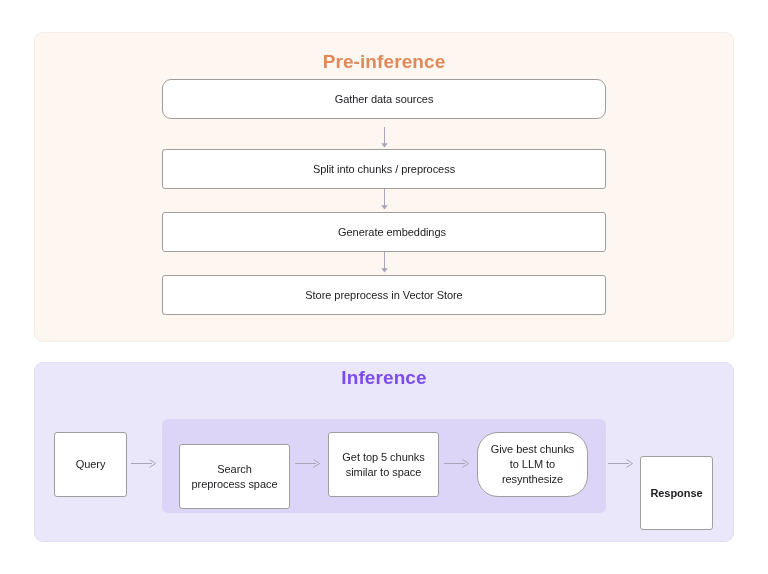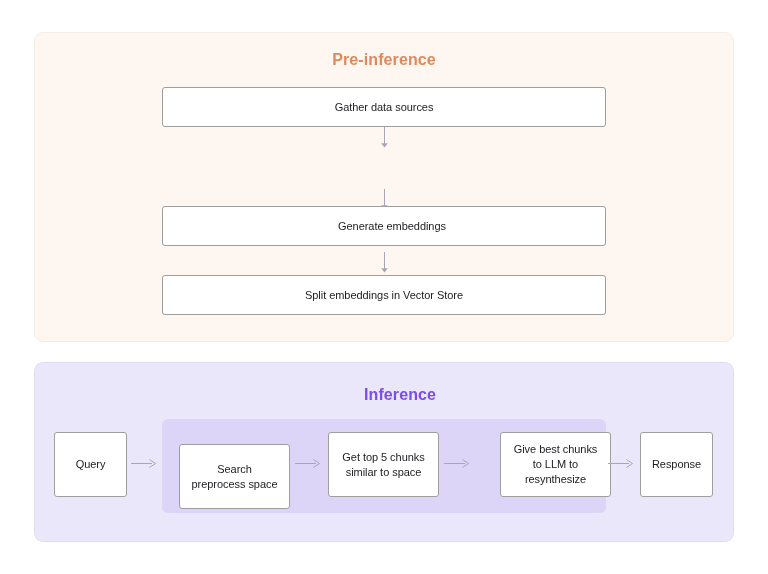"Pre-inference" .panel-title { font-size: 16px -> 19px }
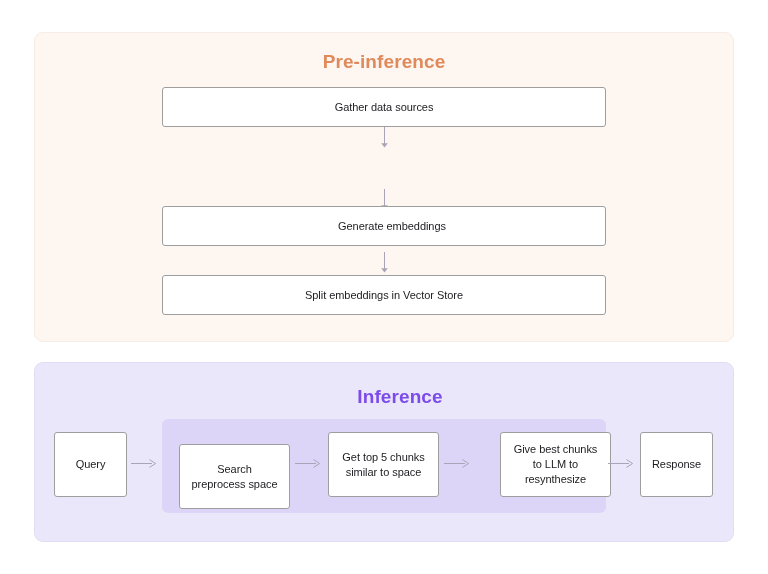"Gather data sources" .pre-1 { border-radius: none -> 9px; top: 87px -> 79px }
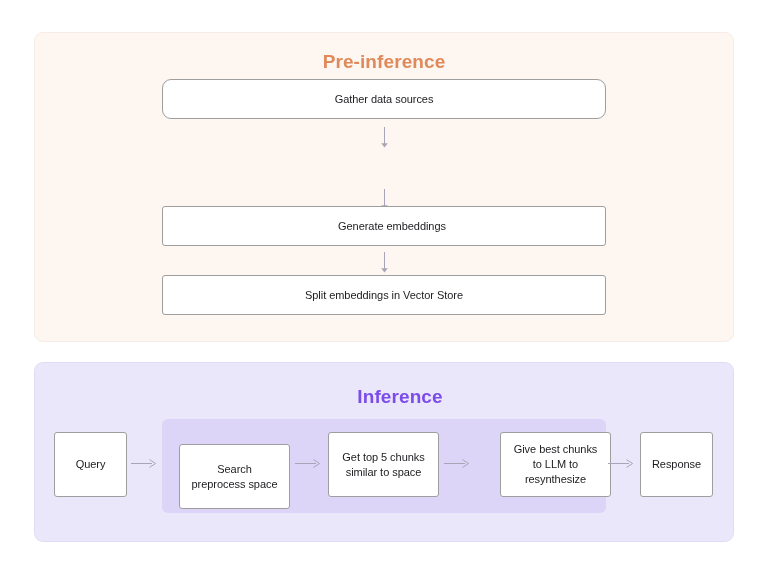"Split into chunks / preprocess" div.node { html: none -> <div>Split into chunks / preprocess</div> }
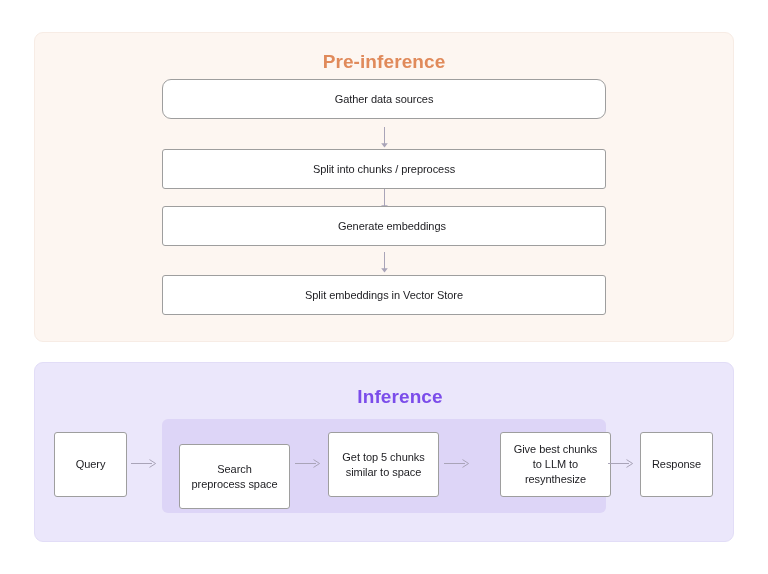"Generate embeddings" .pre-3 { top: 206px -> 212px }
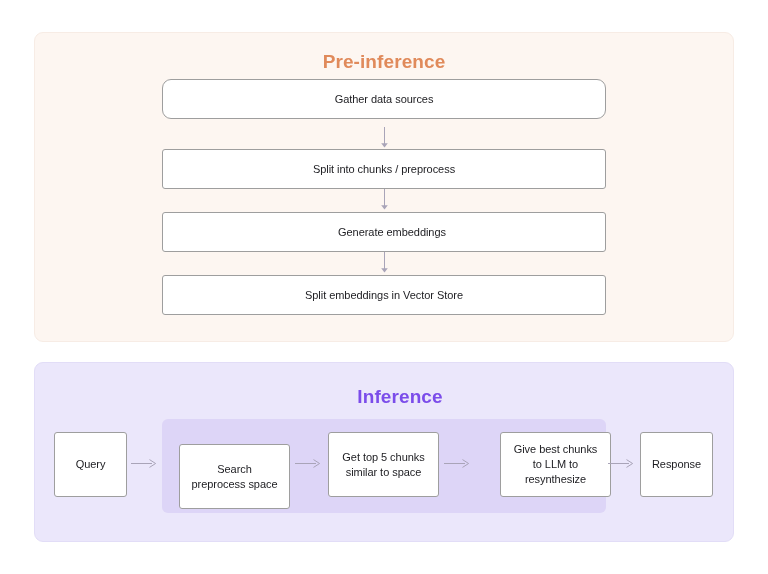"Split embeddings in Vector Store" div.node { text: Split embeddings -> Store preprocess }
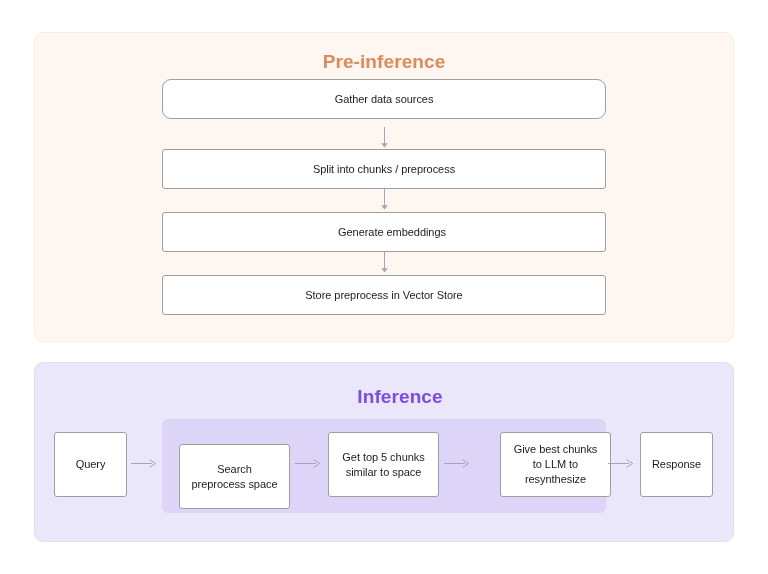"Inference" .panel-inf .panel-title { margin-left: 16px -> none; top: 23px -> 4px }
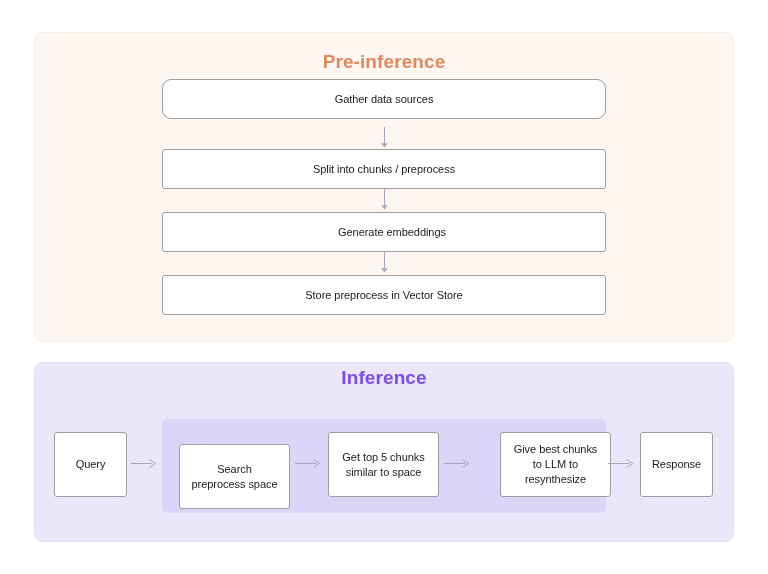"Give best chunks" .inf-3 { border-radius: none -> 21px; left: 500px -> 477px }
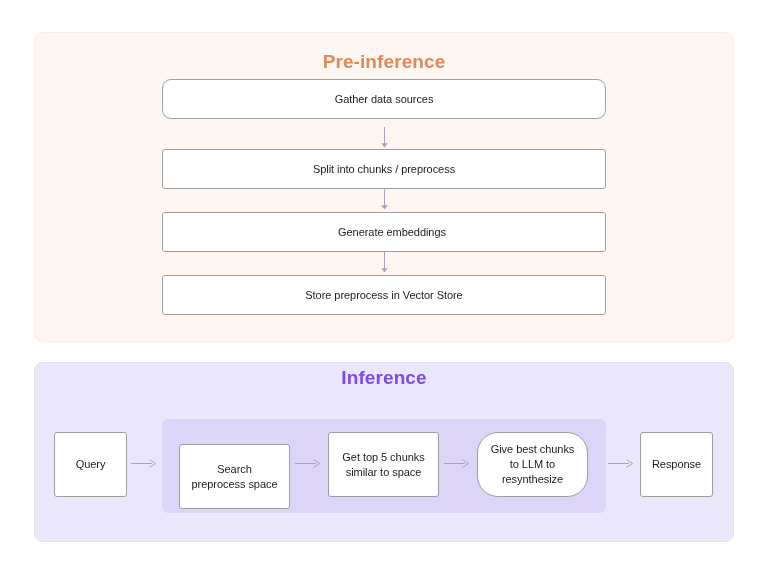"Response" .node-resp { font-weight: none -> bold; height: 65px -> 74px; top: 432px -> 456px }
